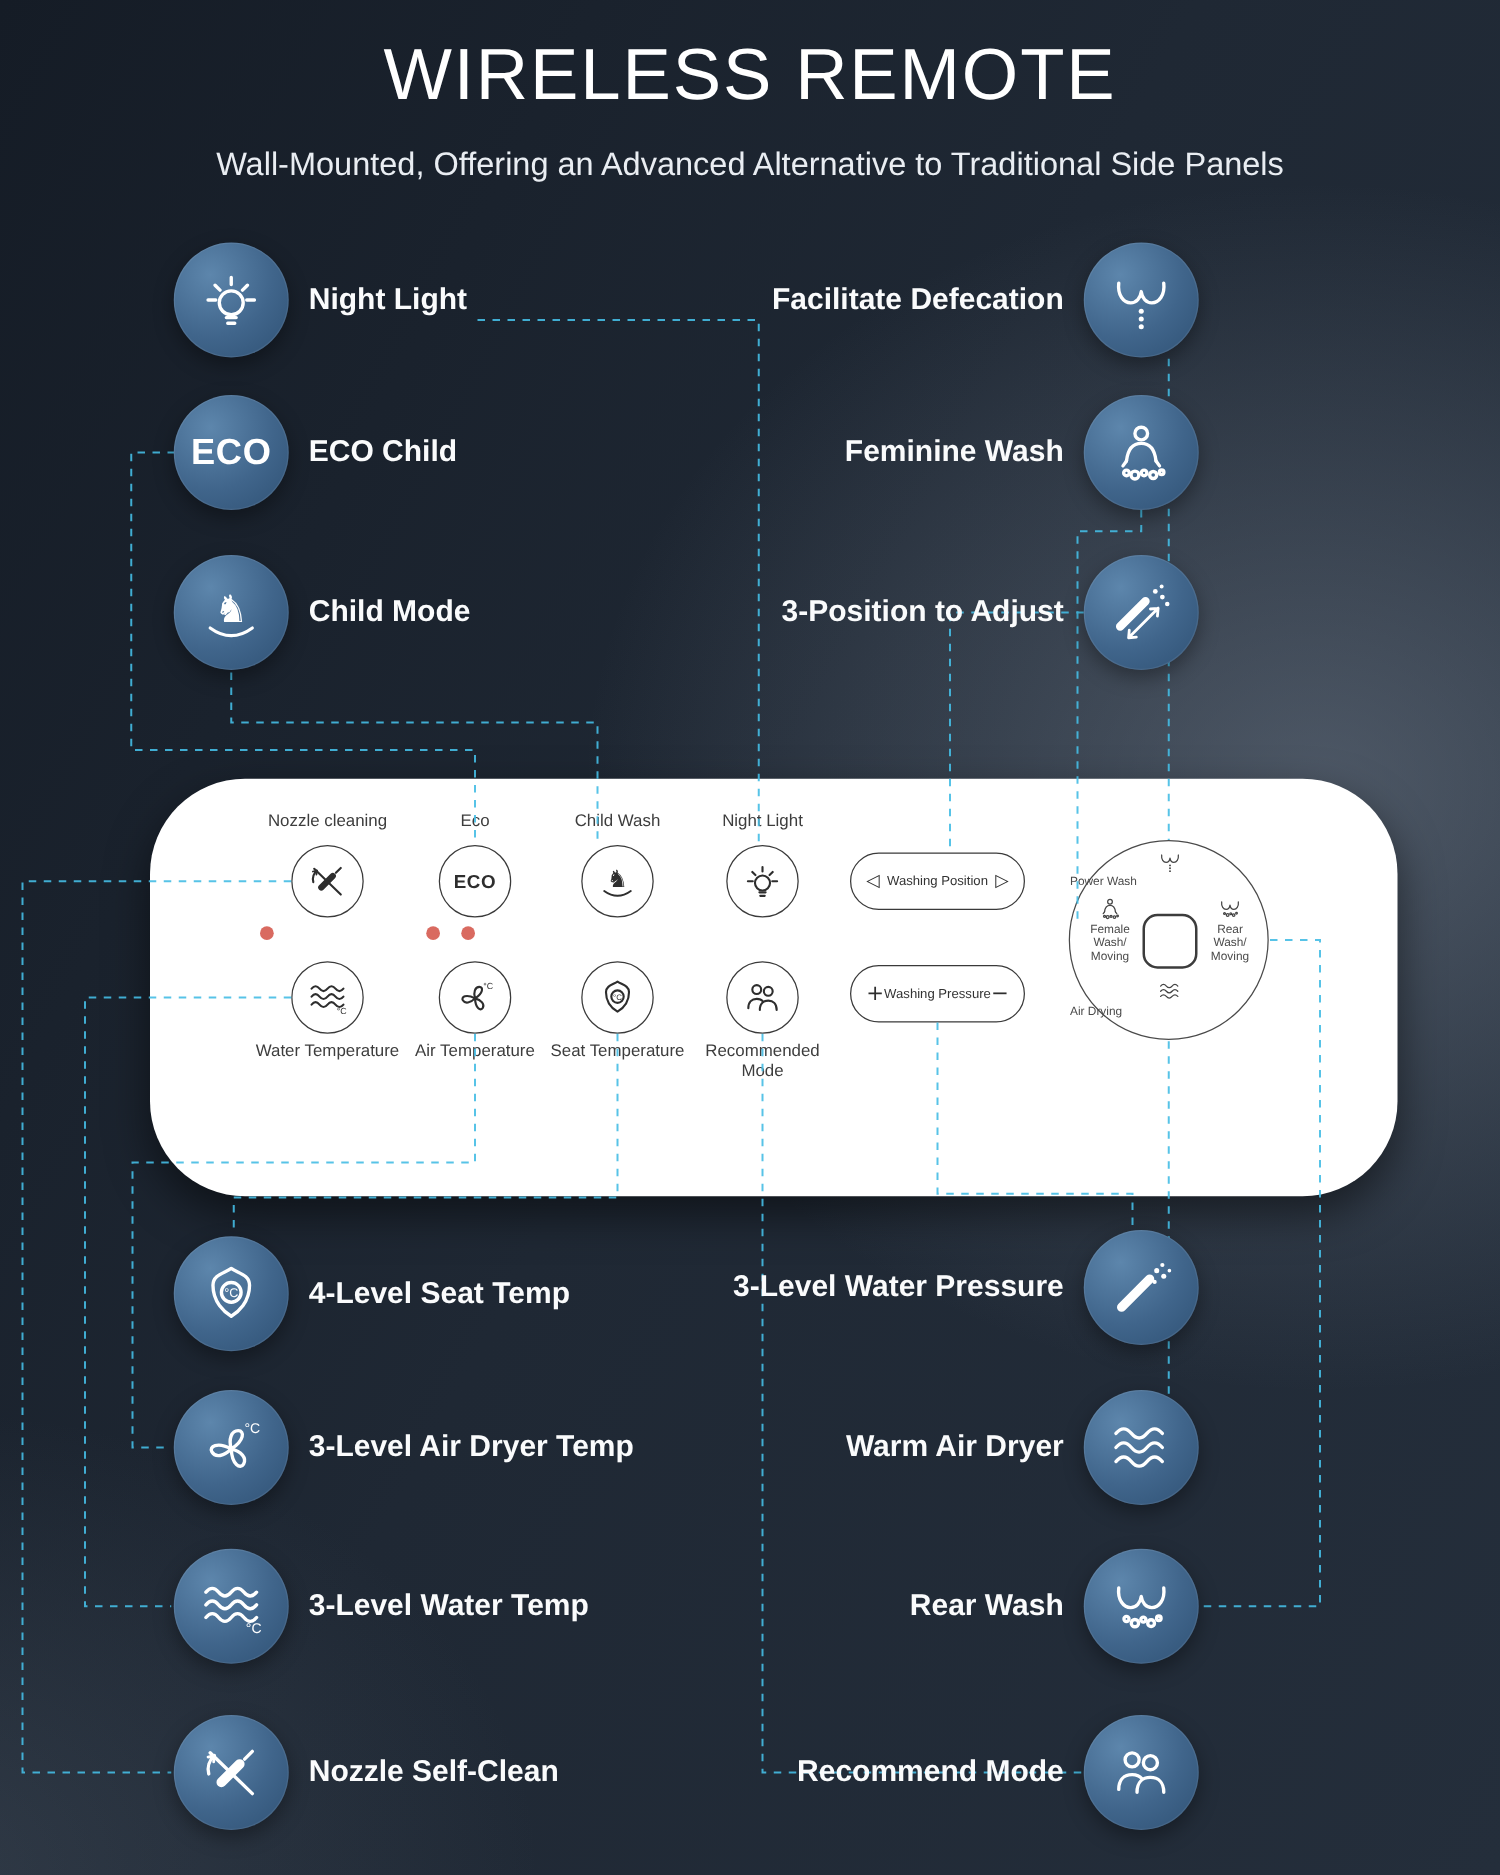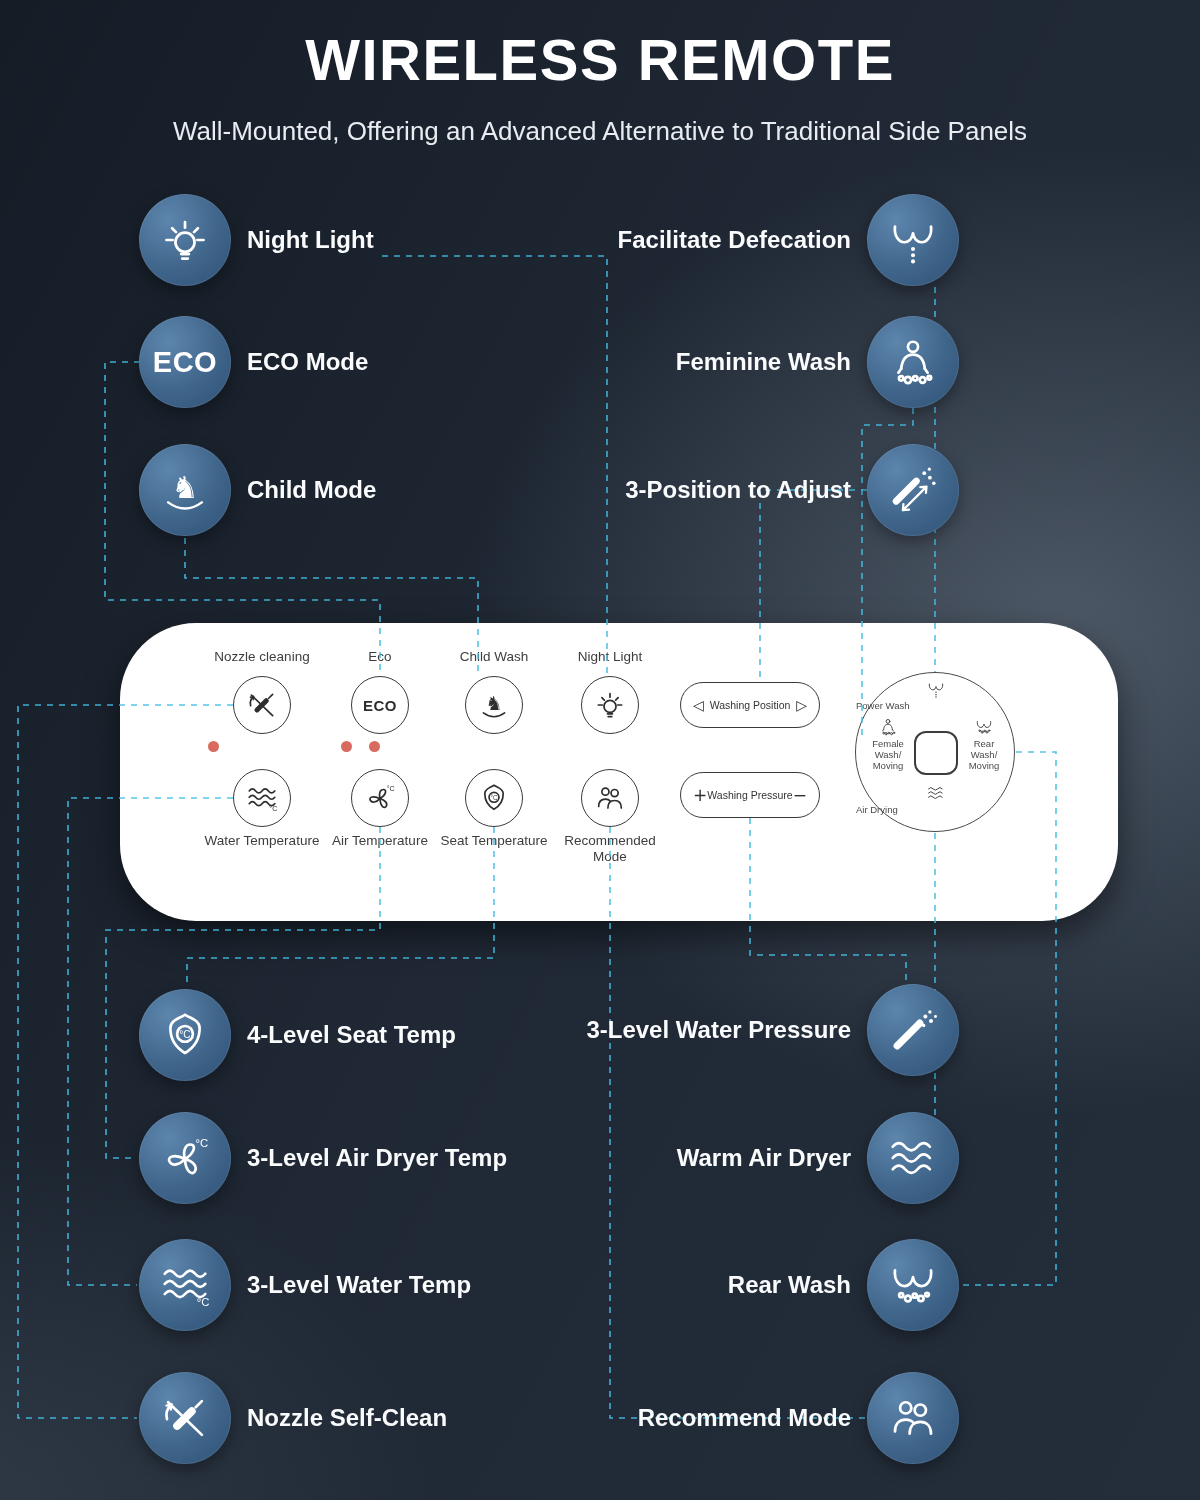"WIRELESS REMOTE" .title { font-weight: bold -> normal }
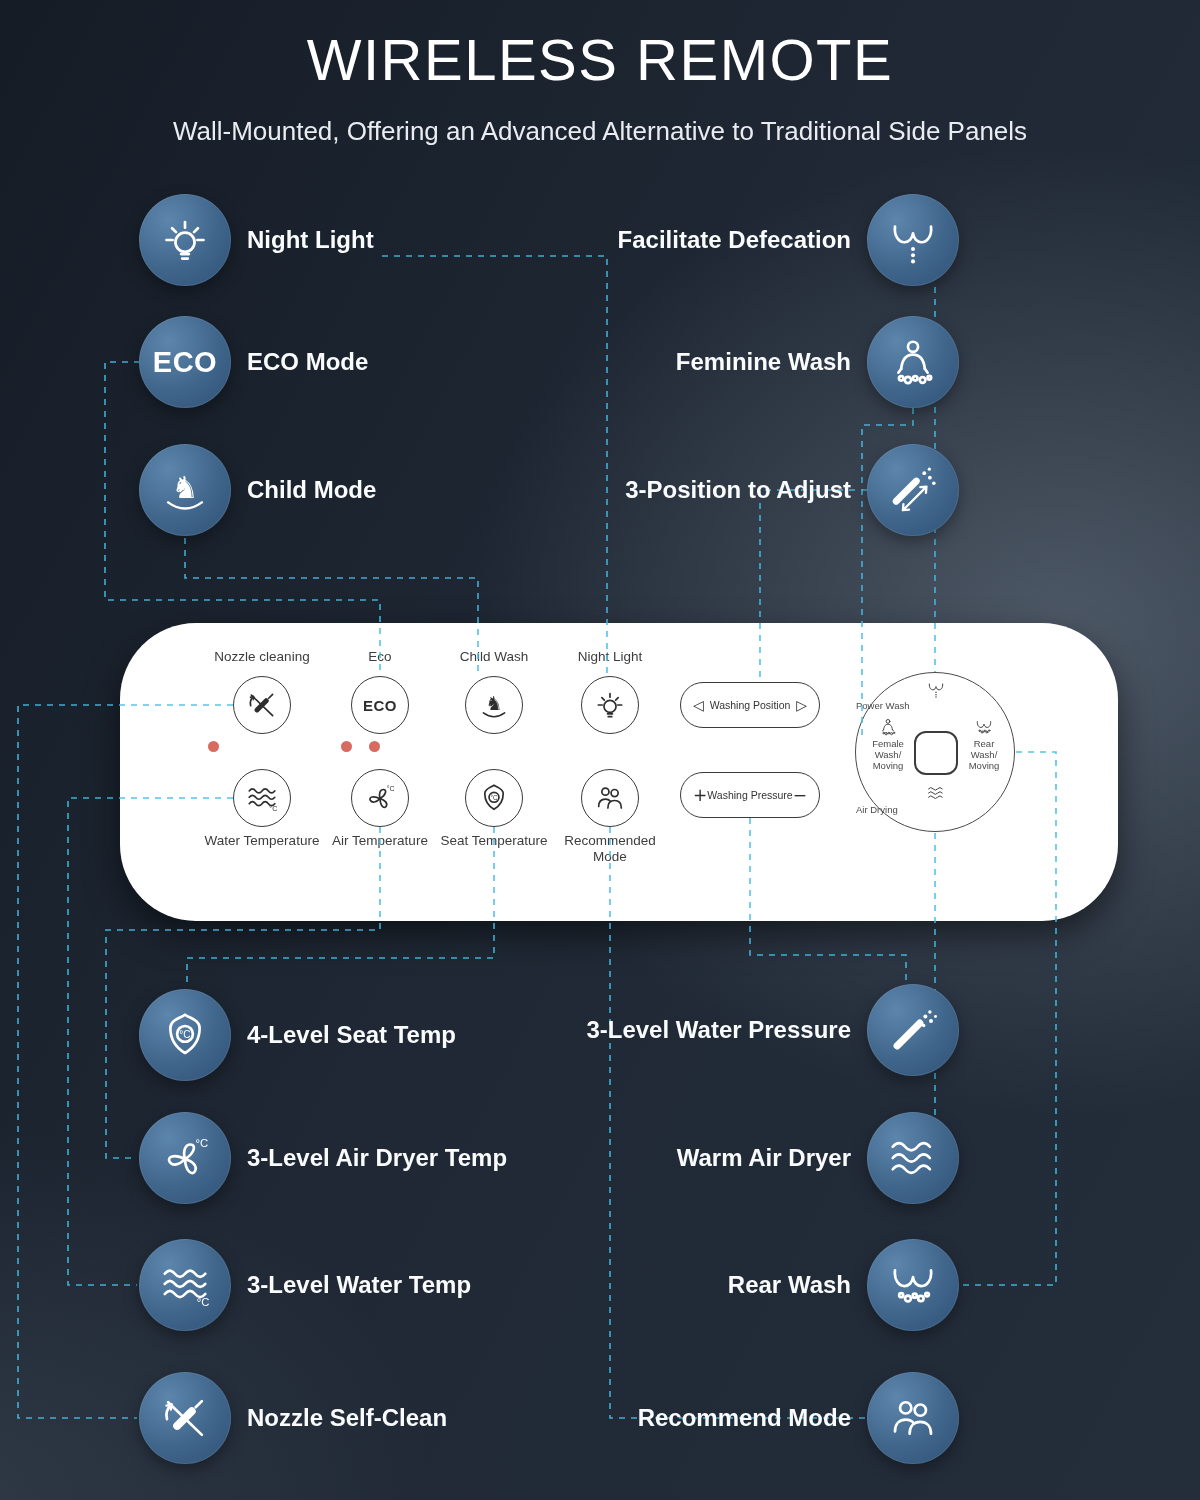"ECO Mode" div.flabel { text: Mode -> Child }
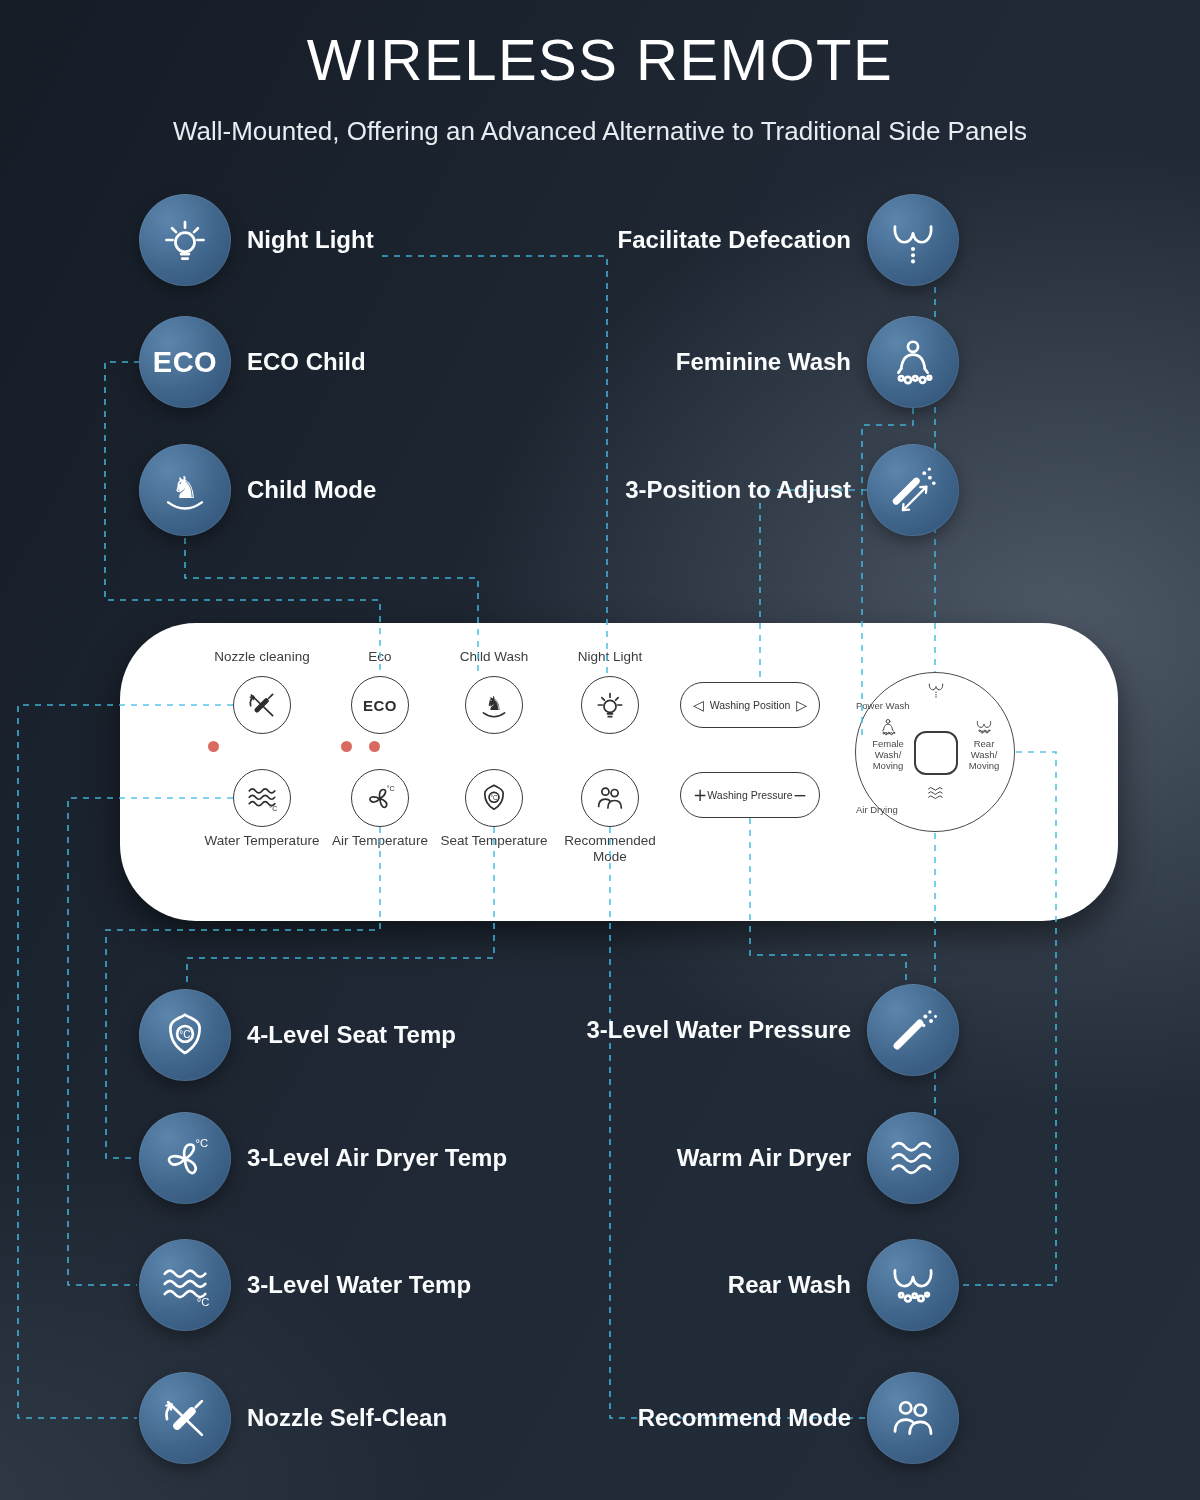"Nozzle cleaning" .remote { height: 298px -> 334px }
